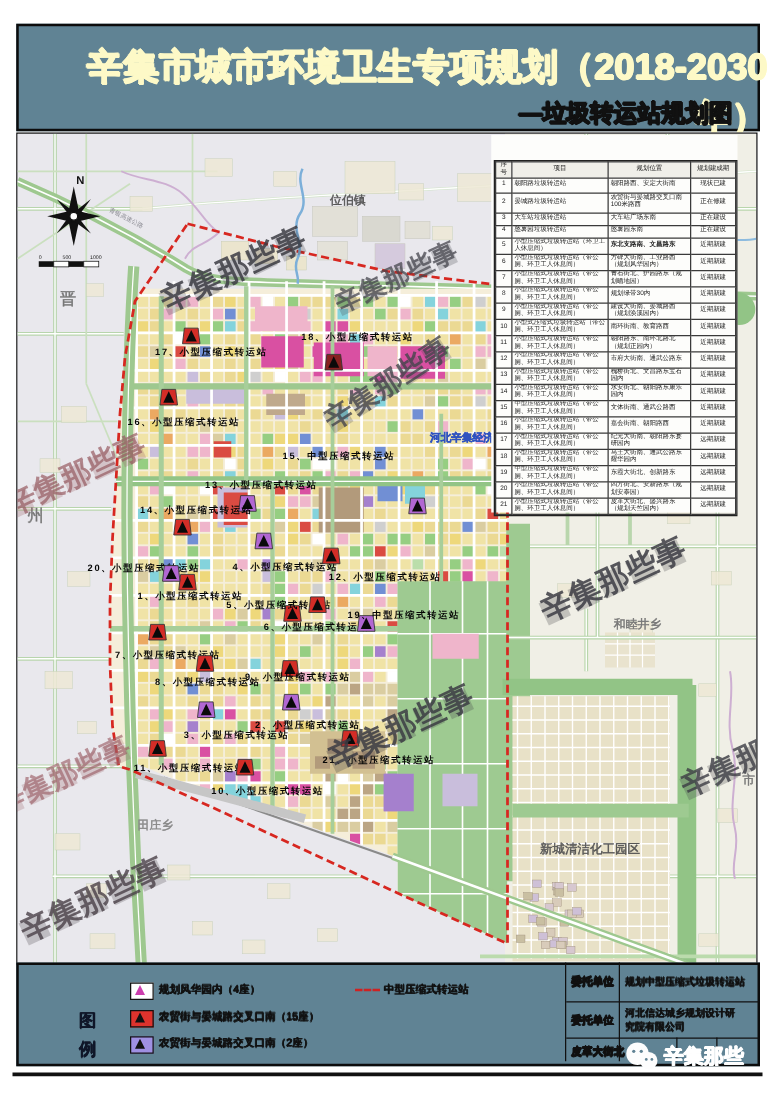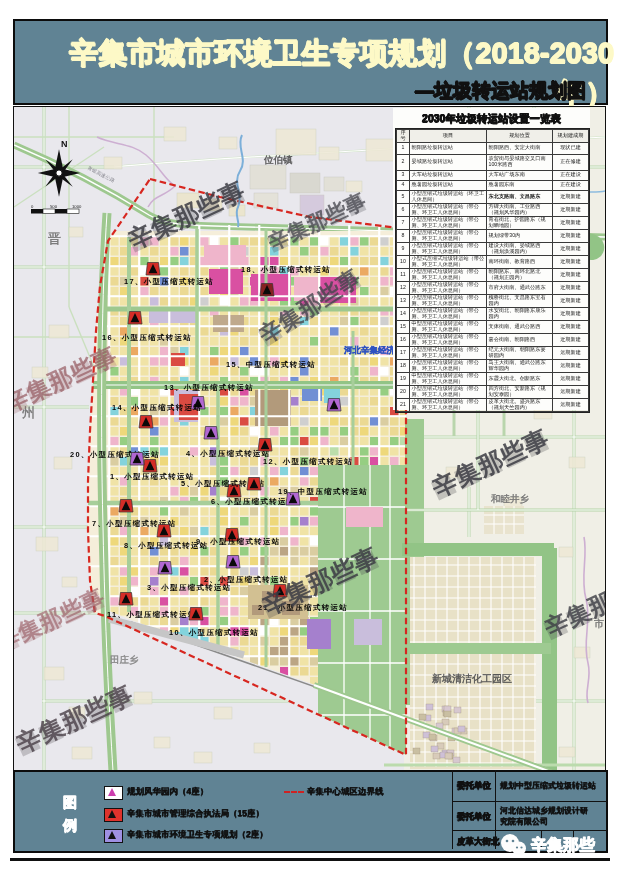"2030年垃圾转运站设置一览表" div.cjk { html: <div>2030年垃圾转运站设置一览表</div> -> none }
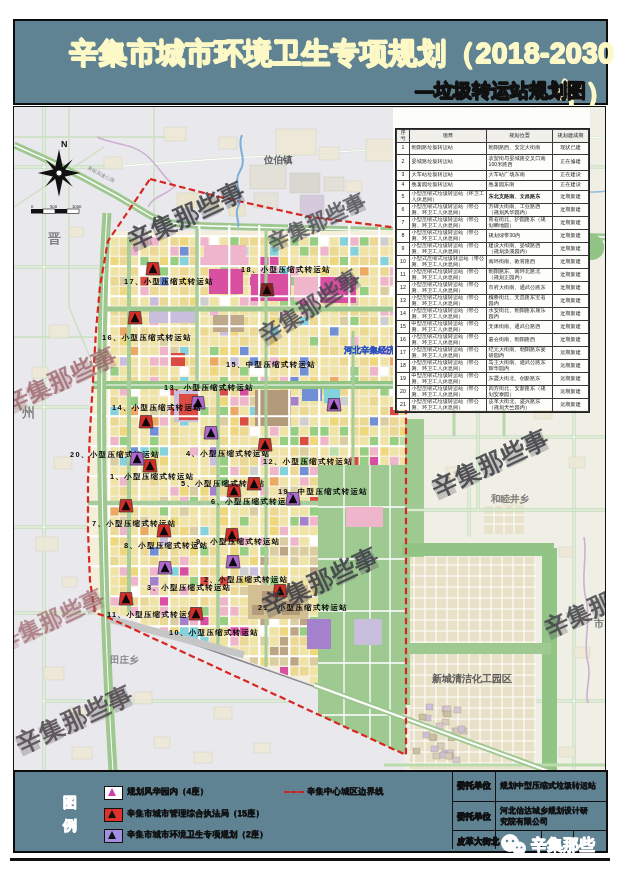"辛集中心城区边界线" div.cjk { text: 辛集中心城区边界线 -> 中型压缩式转运站 }
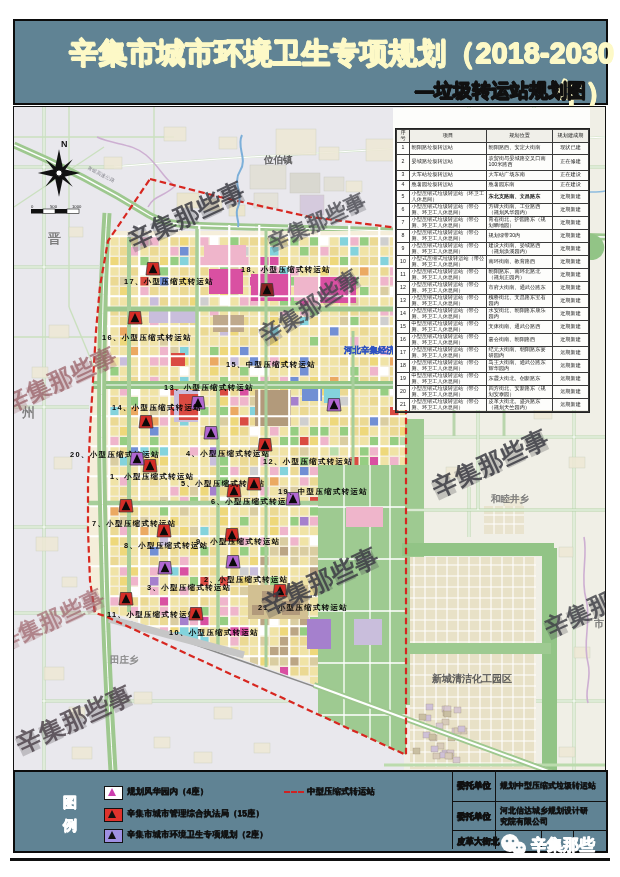"图例" div.cjk { color: #ffffff -> #0f172a; font-weight: bold -> normal; top: 19px -> 33px }
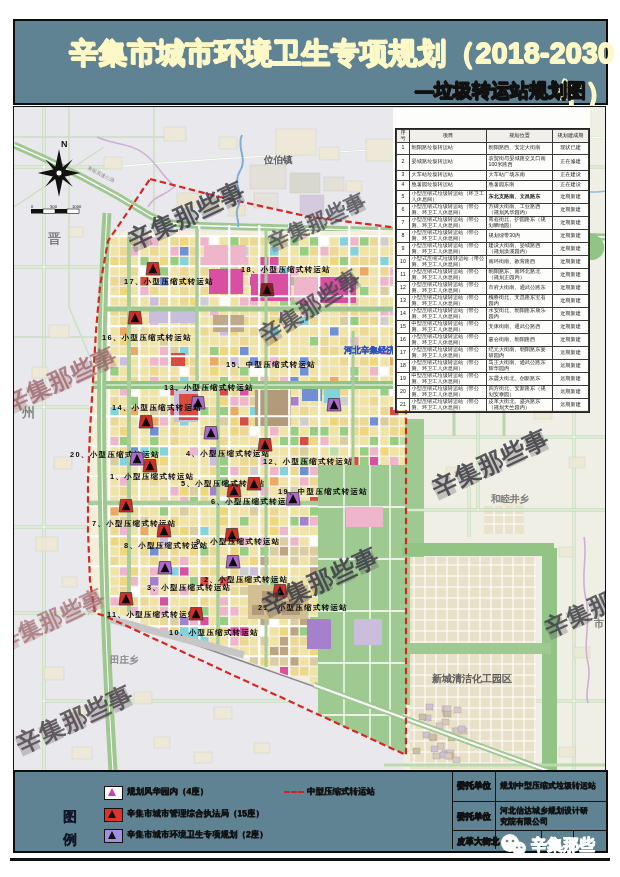"辛集市城市管理综合执法局（15座）" div.cjk { text: 辛集市城市管理综合执法局 -> 农贸街与晏城路交叉口南 }
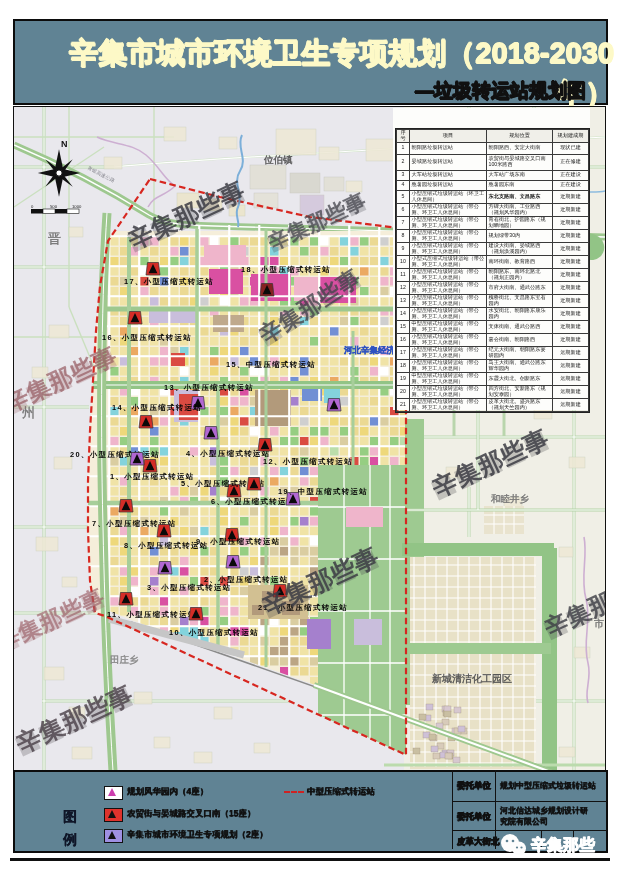"辛集市城市环境卫生专项规划（2座）" div.cjk { text: 辛集市城市环境卫生专项规划 -> 农贸街与晏城路交叉口南 }
